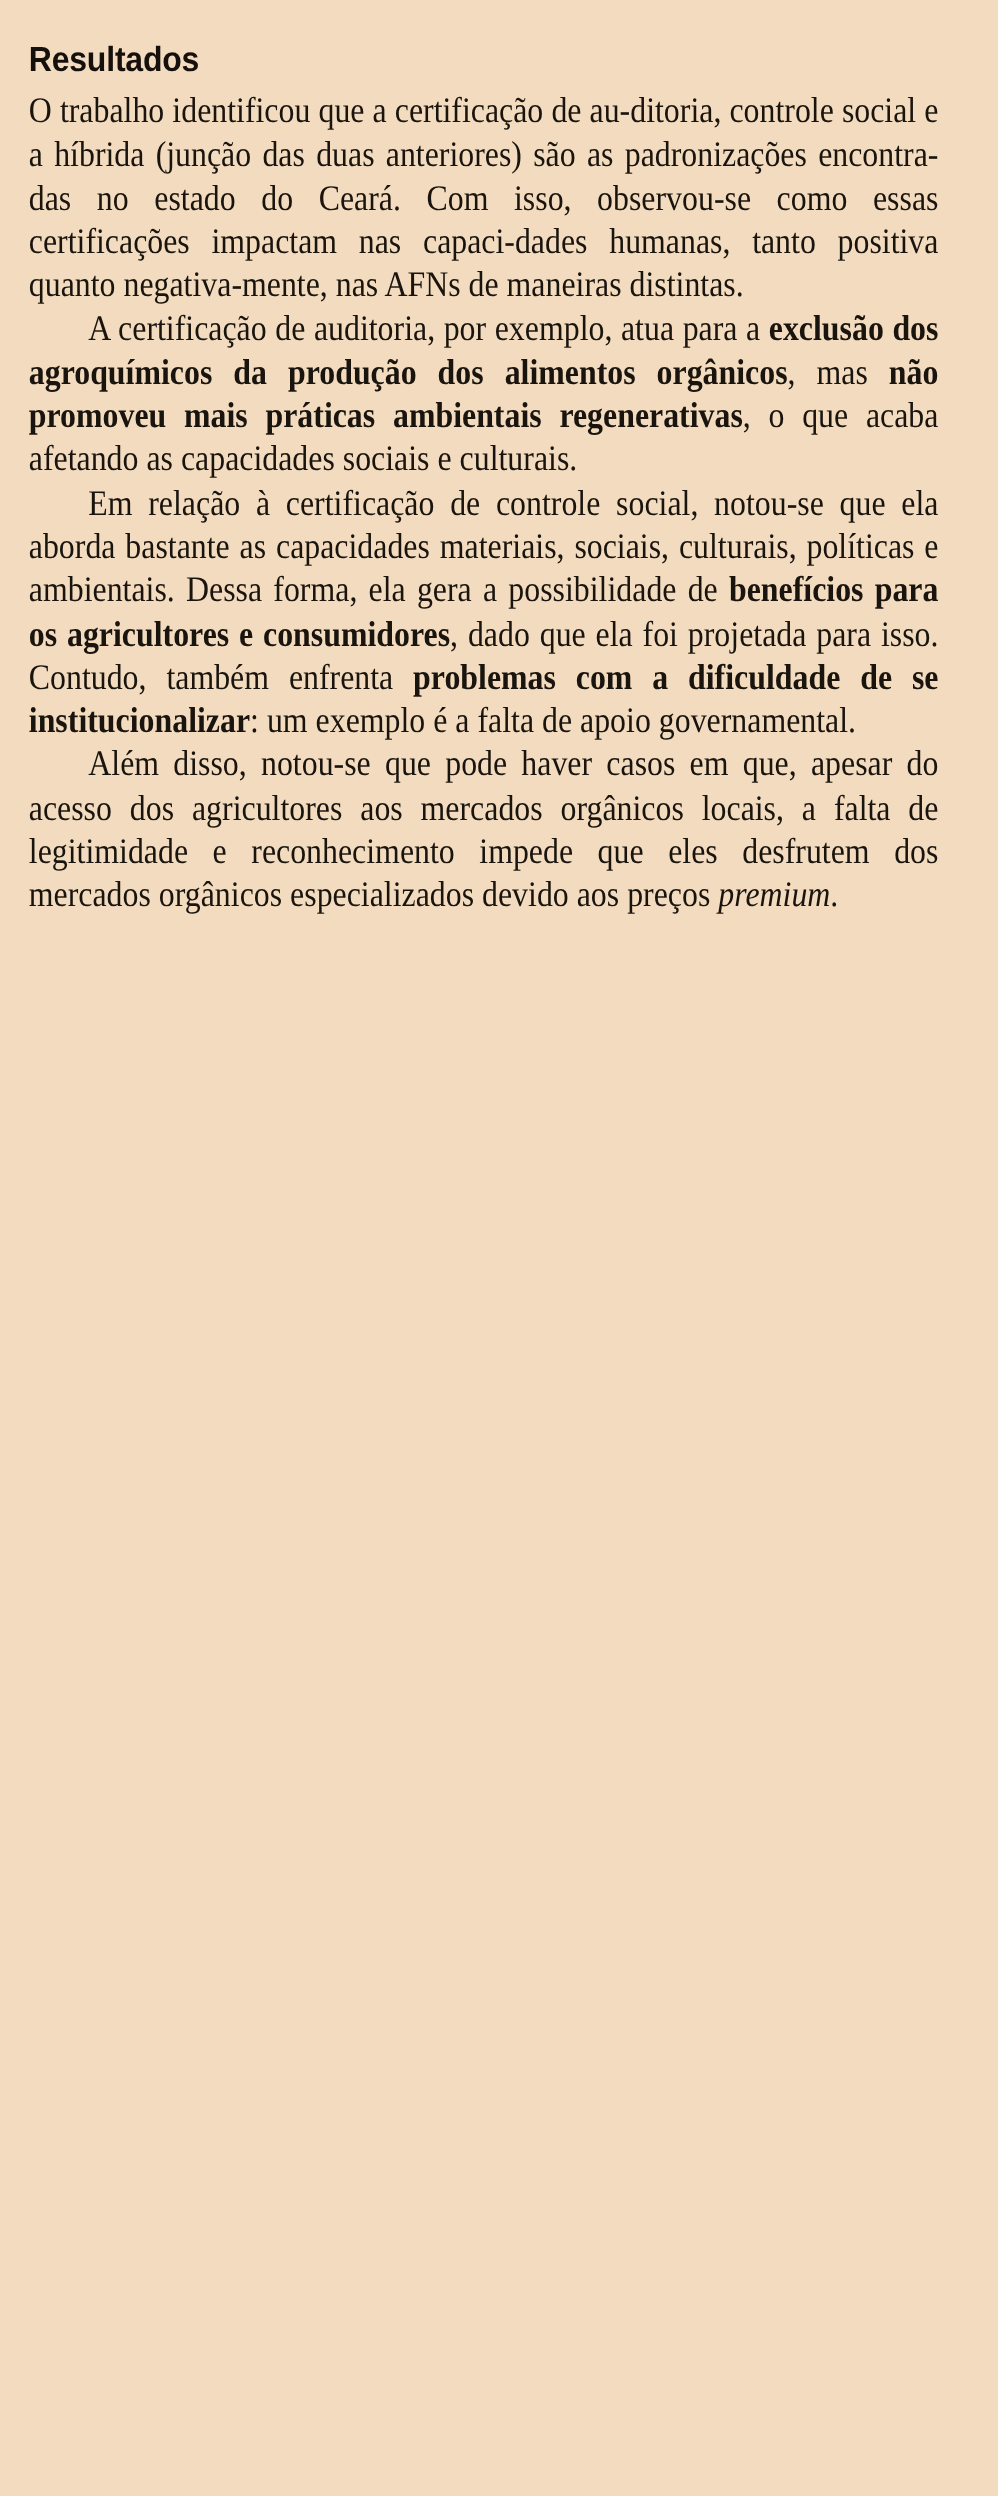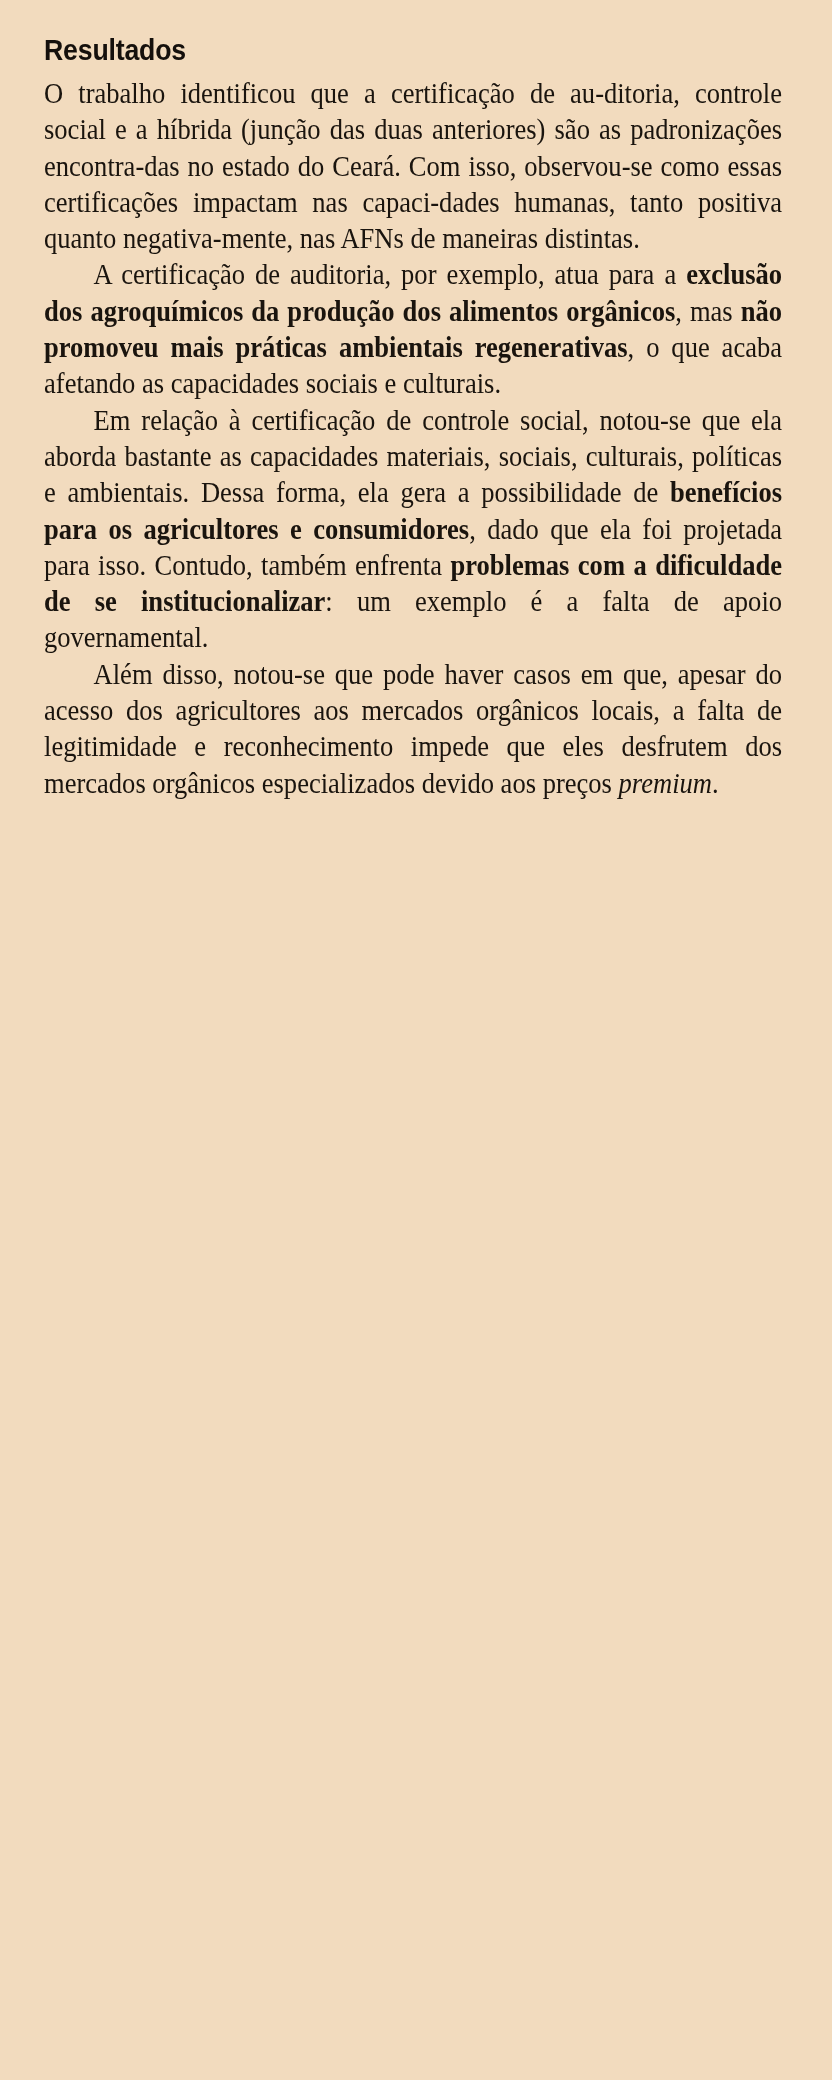"Resultados" #page { padding: 33px 50px 0 44px -> 33px 50px 0 24px }
